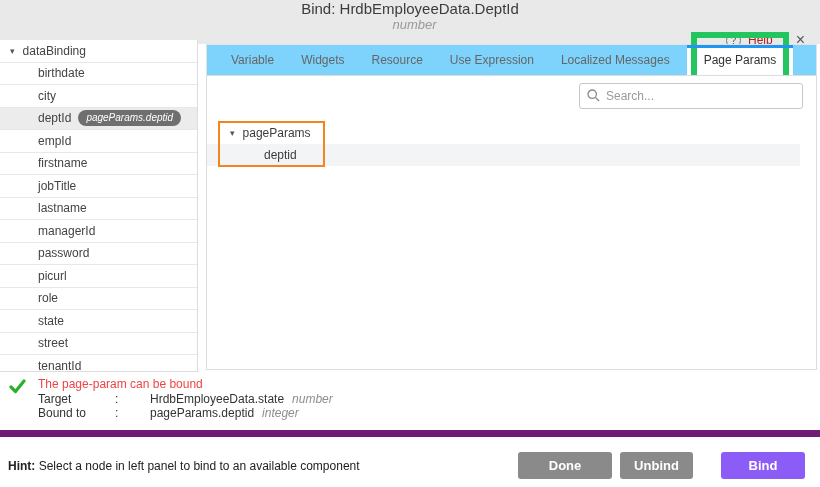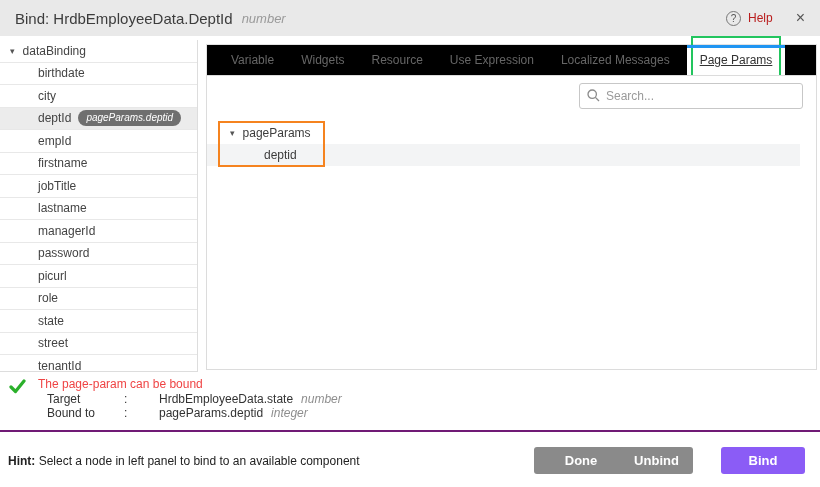"Bind: HrdbEmployeeData.DeptId" .hdr { flex-direction: none -> column; height: 36px -> 44px }
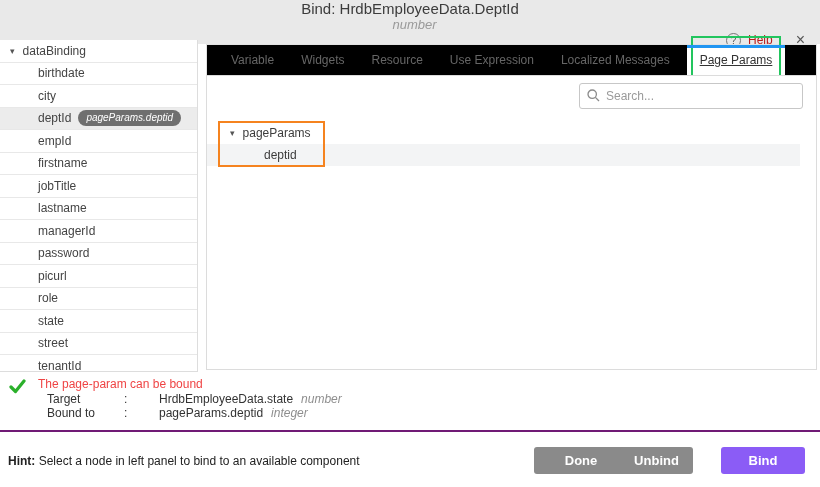"Variable" .tabbar { background: #000000 -> #7dd3fc }
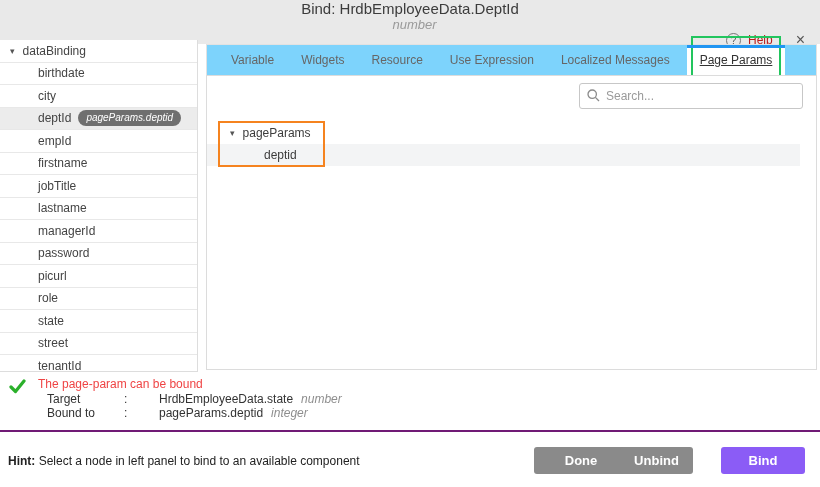"Page Params" .tab-hl { border: 2px solid #22c55e -> 6px solid #22c55e; text-decoration: underline -> none }
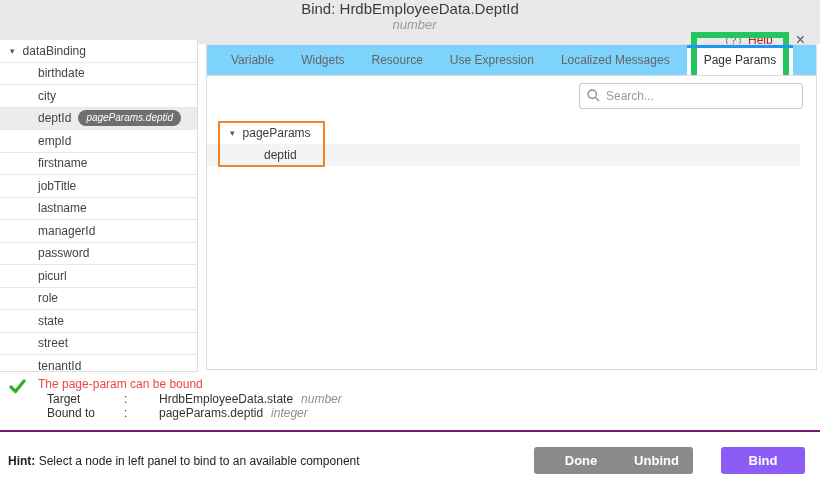"Target" .srow { margin-left: 9px -> none }
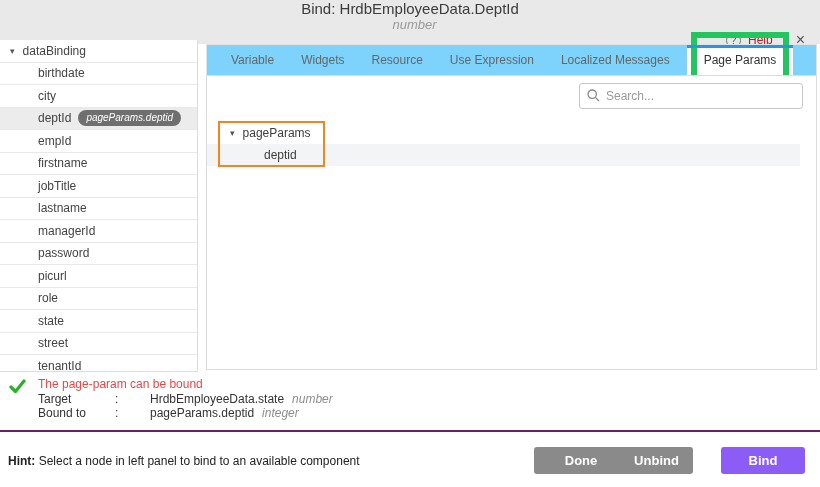"Hint: Select a node in" .footer { border-top: 2px solid #701a75 -> 7px solid #701a75 }
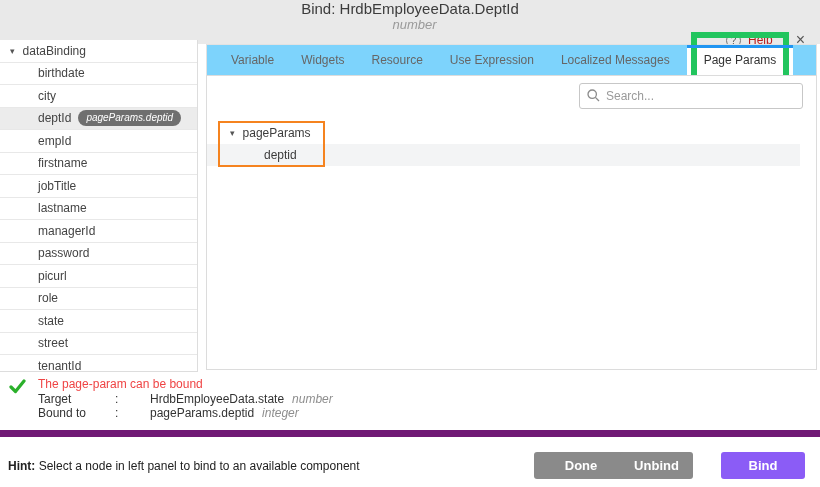"Done" .btn-done { margin-left: 16px -> none }
